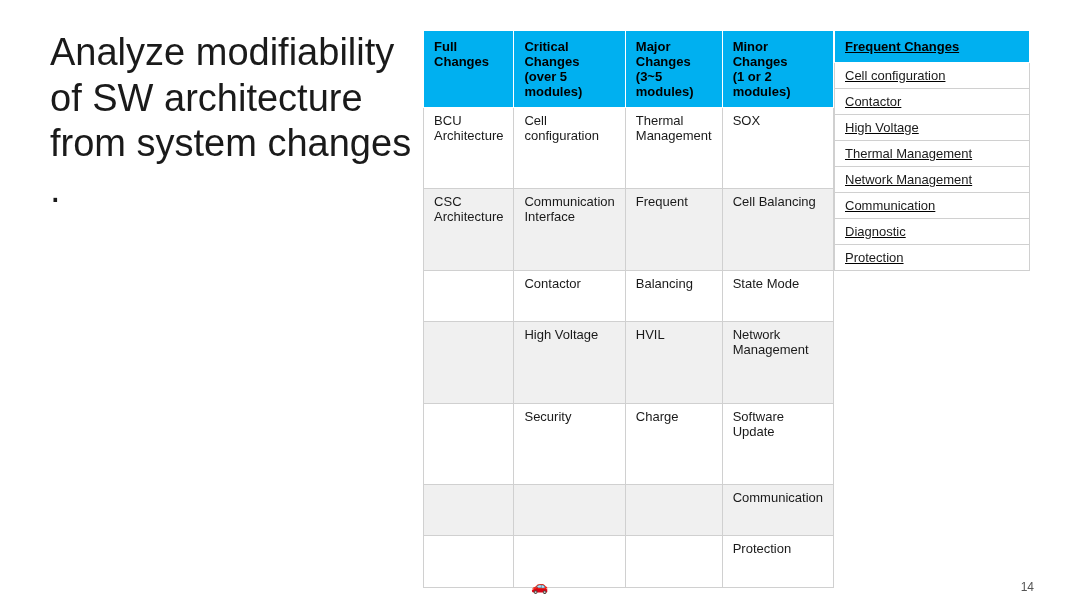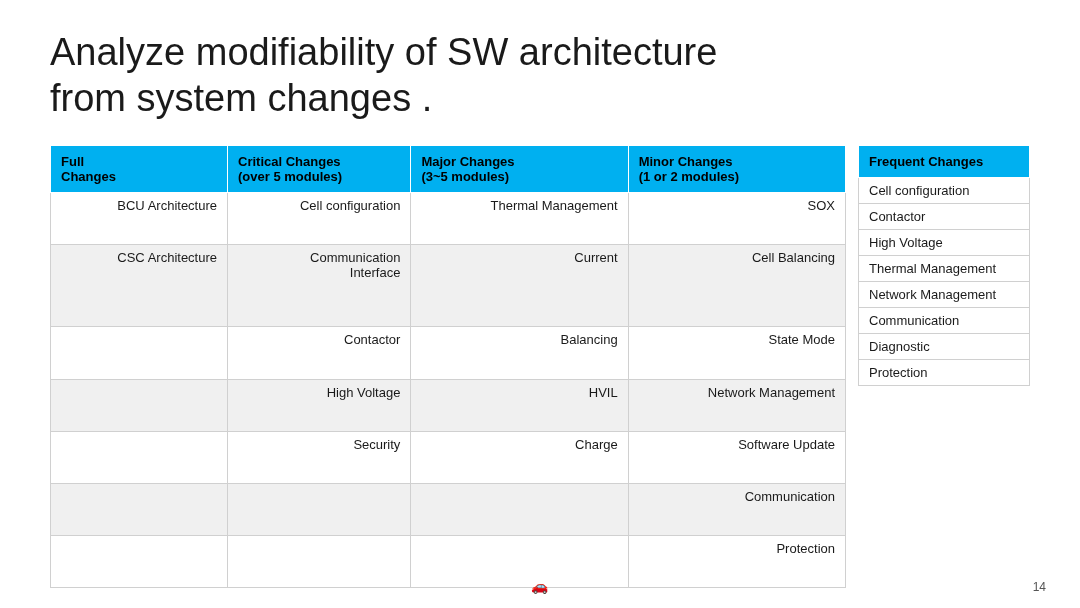"Analyze modifiability of SW architecture" .slide-container { flex-direction: column -> none }
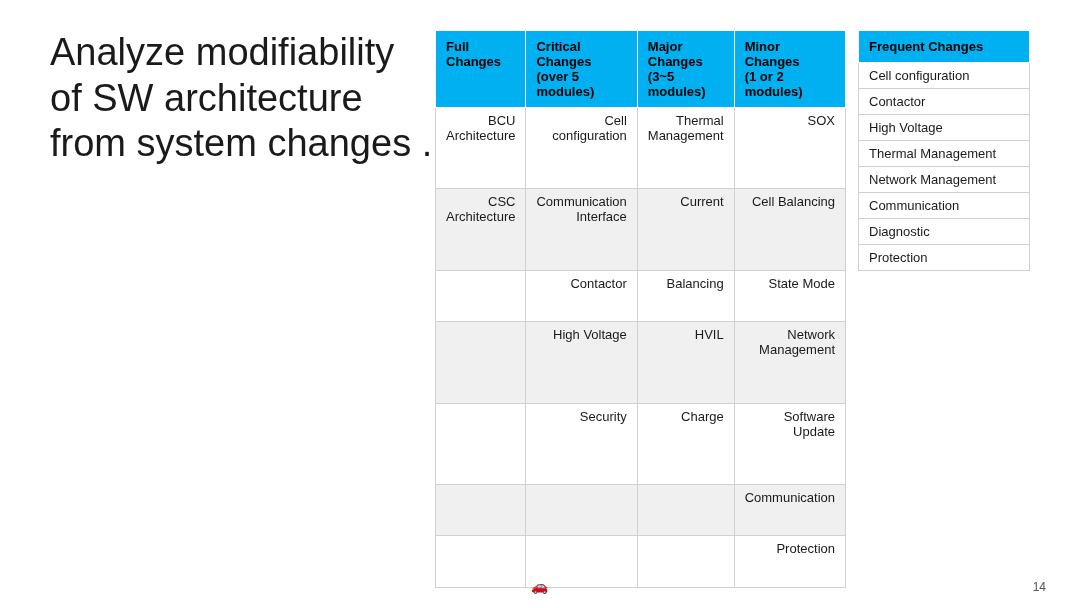"Full" .table-wrapper { gap: 12px -> 0 }
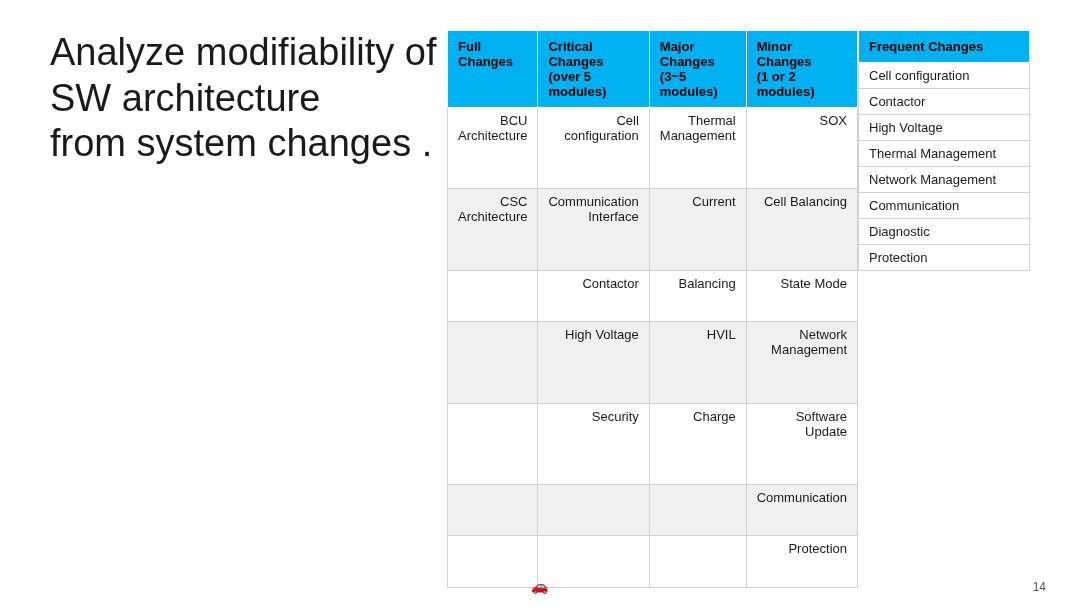"Frequent Changes" .side-table { text-decoration: none -> underline; width: 172px -> 196px }
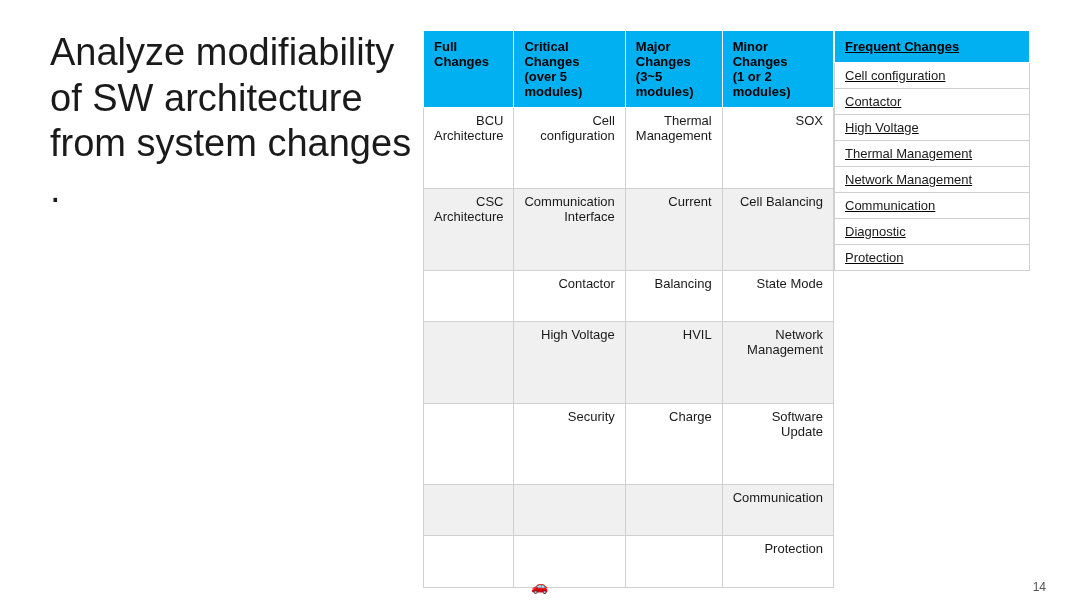"BCU Architecture" .main-table td { text-align: right -> none }
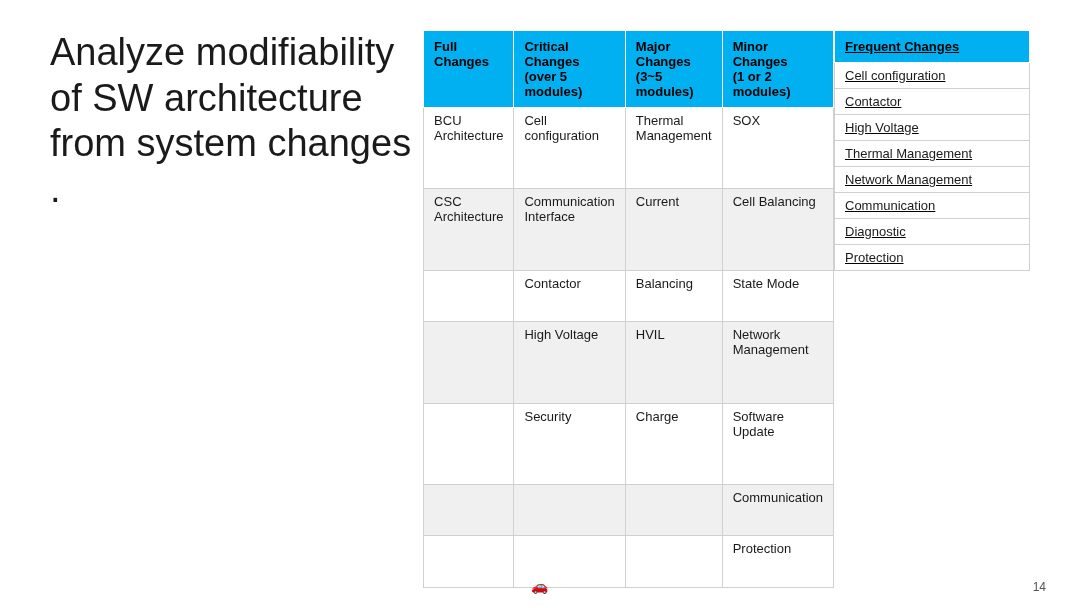"Current" td { text: Current -> Frequent }
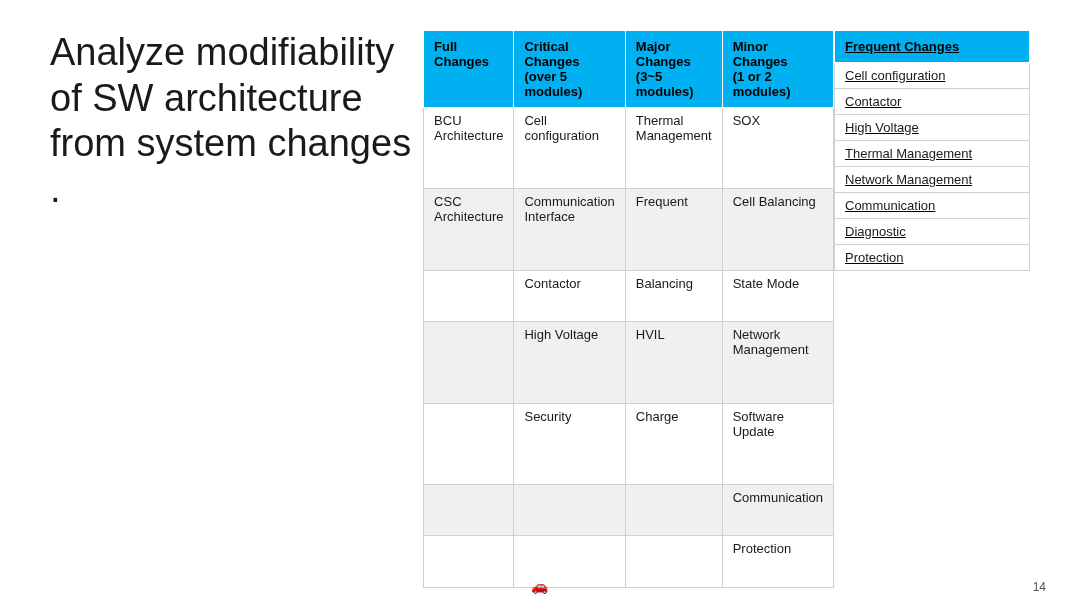"14" .footer-page { right: 34px -> 46px }
